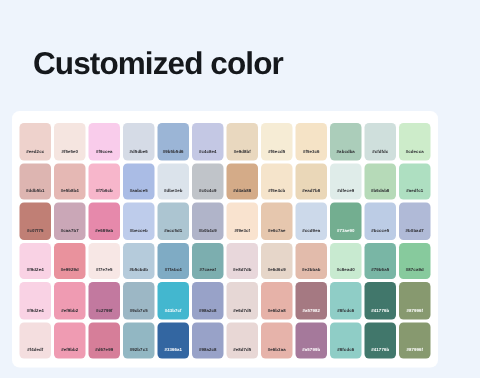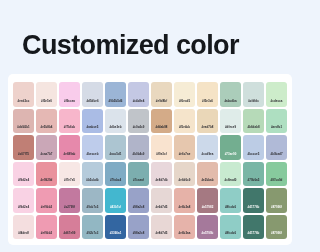"Customized color" #page-title { font-size: 27px -> 21px }
